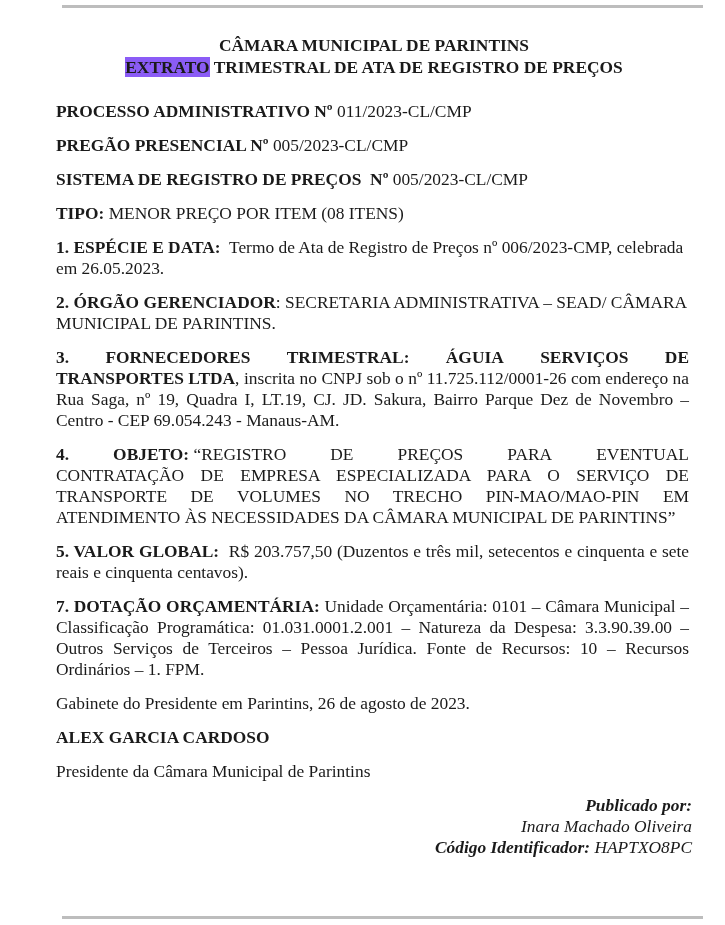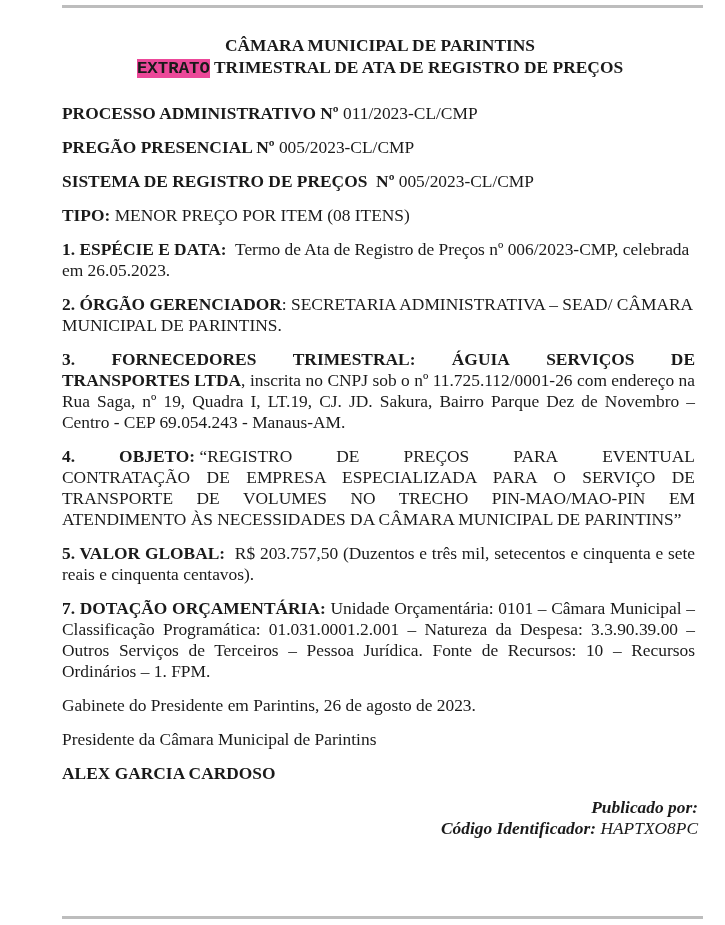"CÂMARA MUNICIPAL DE PARINTINS" .page { left: 62px -> 56px }
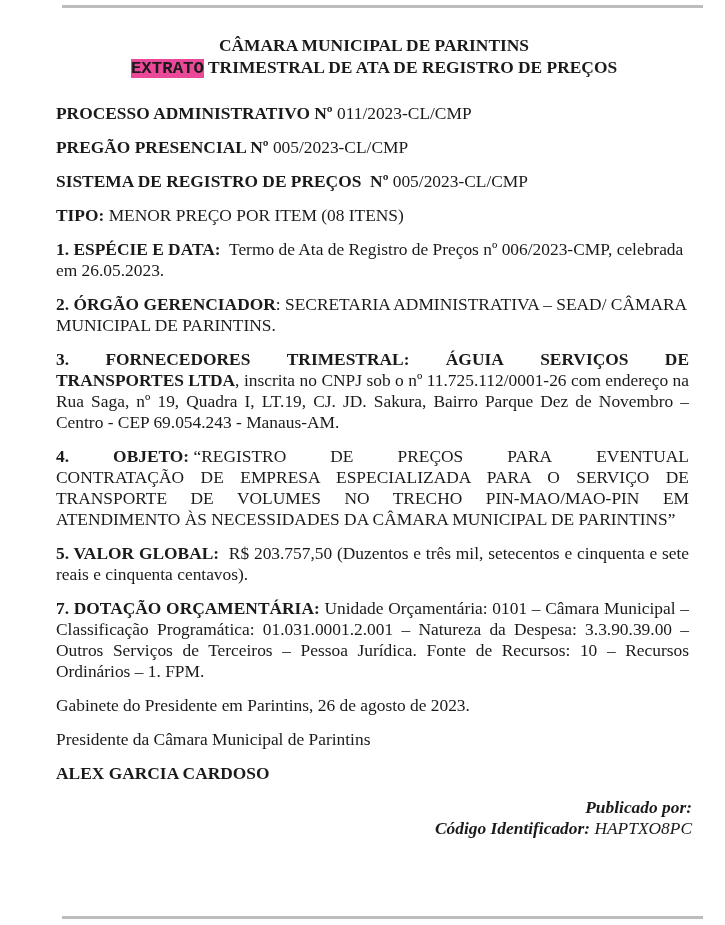"EXTRATO" .title .hl { background: #ec4899 -> #8b5cf6; font-family: Liberation Mono, monospace -> none }
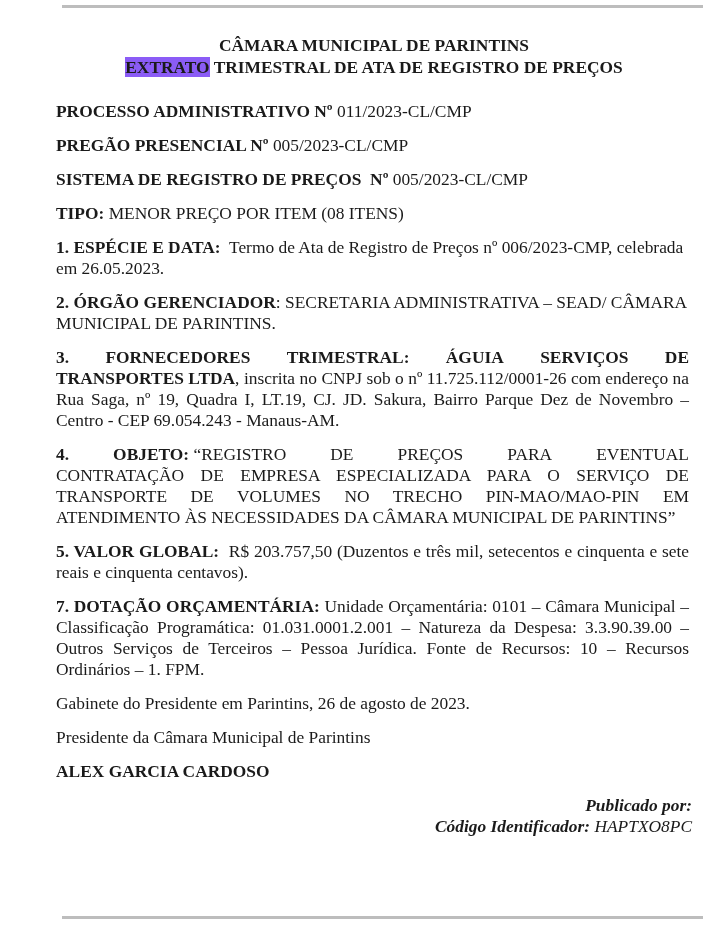"Presidente da Câmara Municipal de" div.line { order: before "ALEX GARCIA CARDOSO" -> after "ALEX GARCIA CARDOSO" }
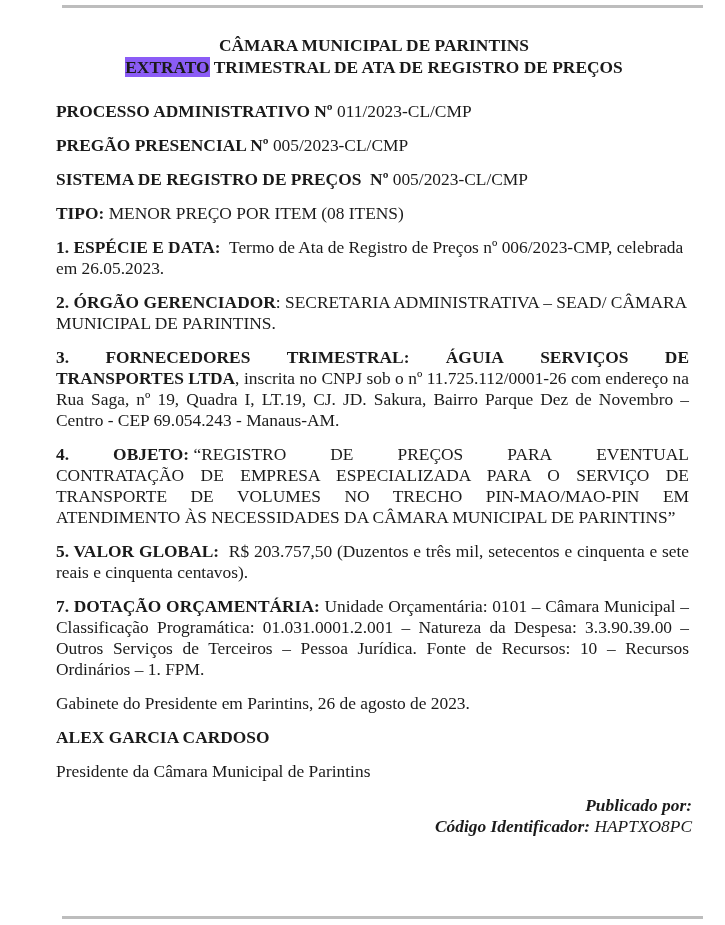"Inara Machado Oliveira" div { html: none -> <div>Inara Machado Oliveira</div> }
